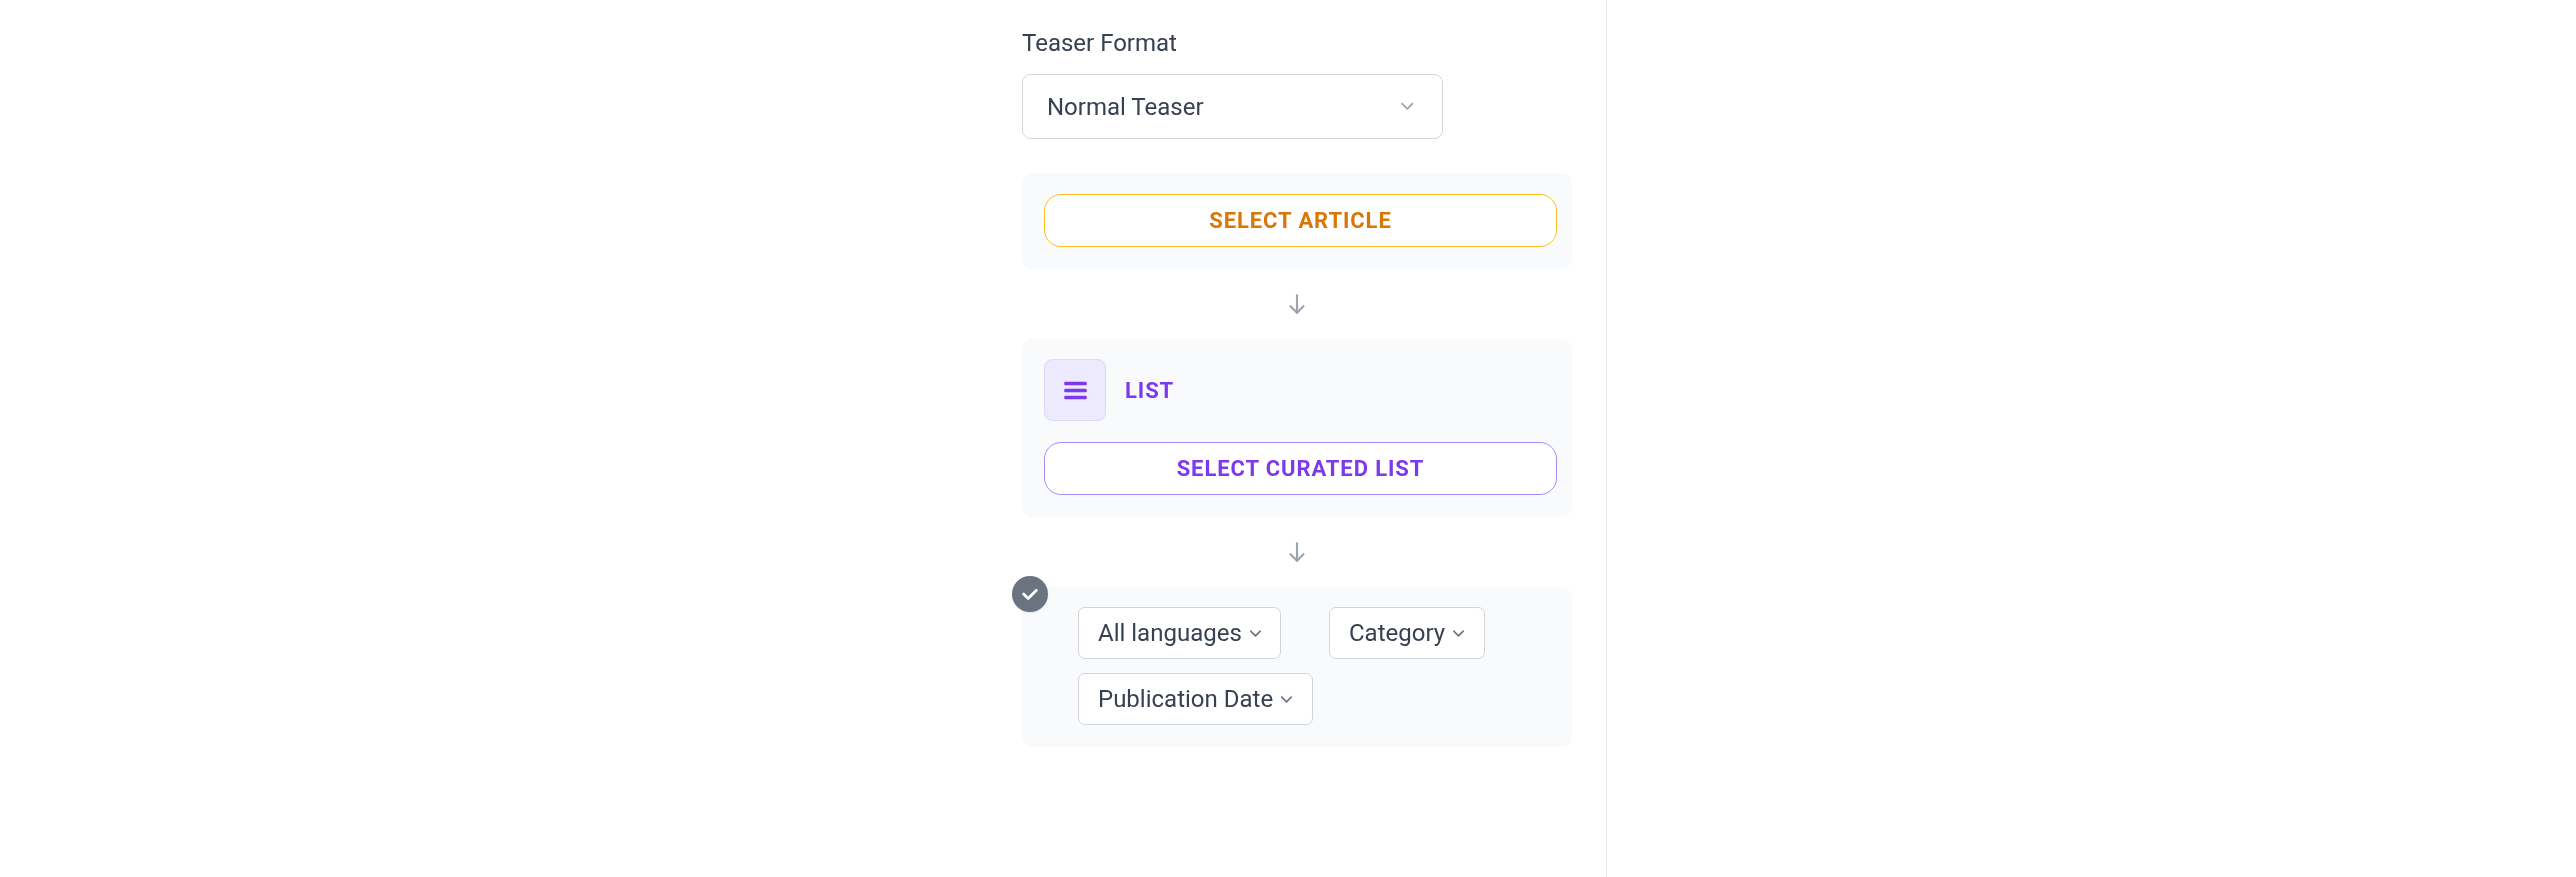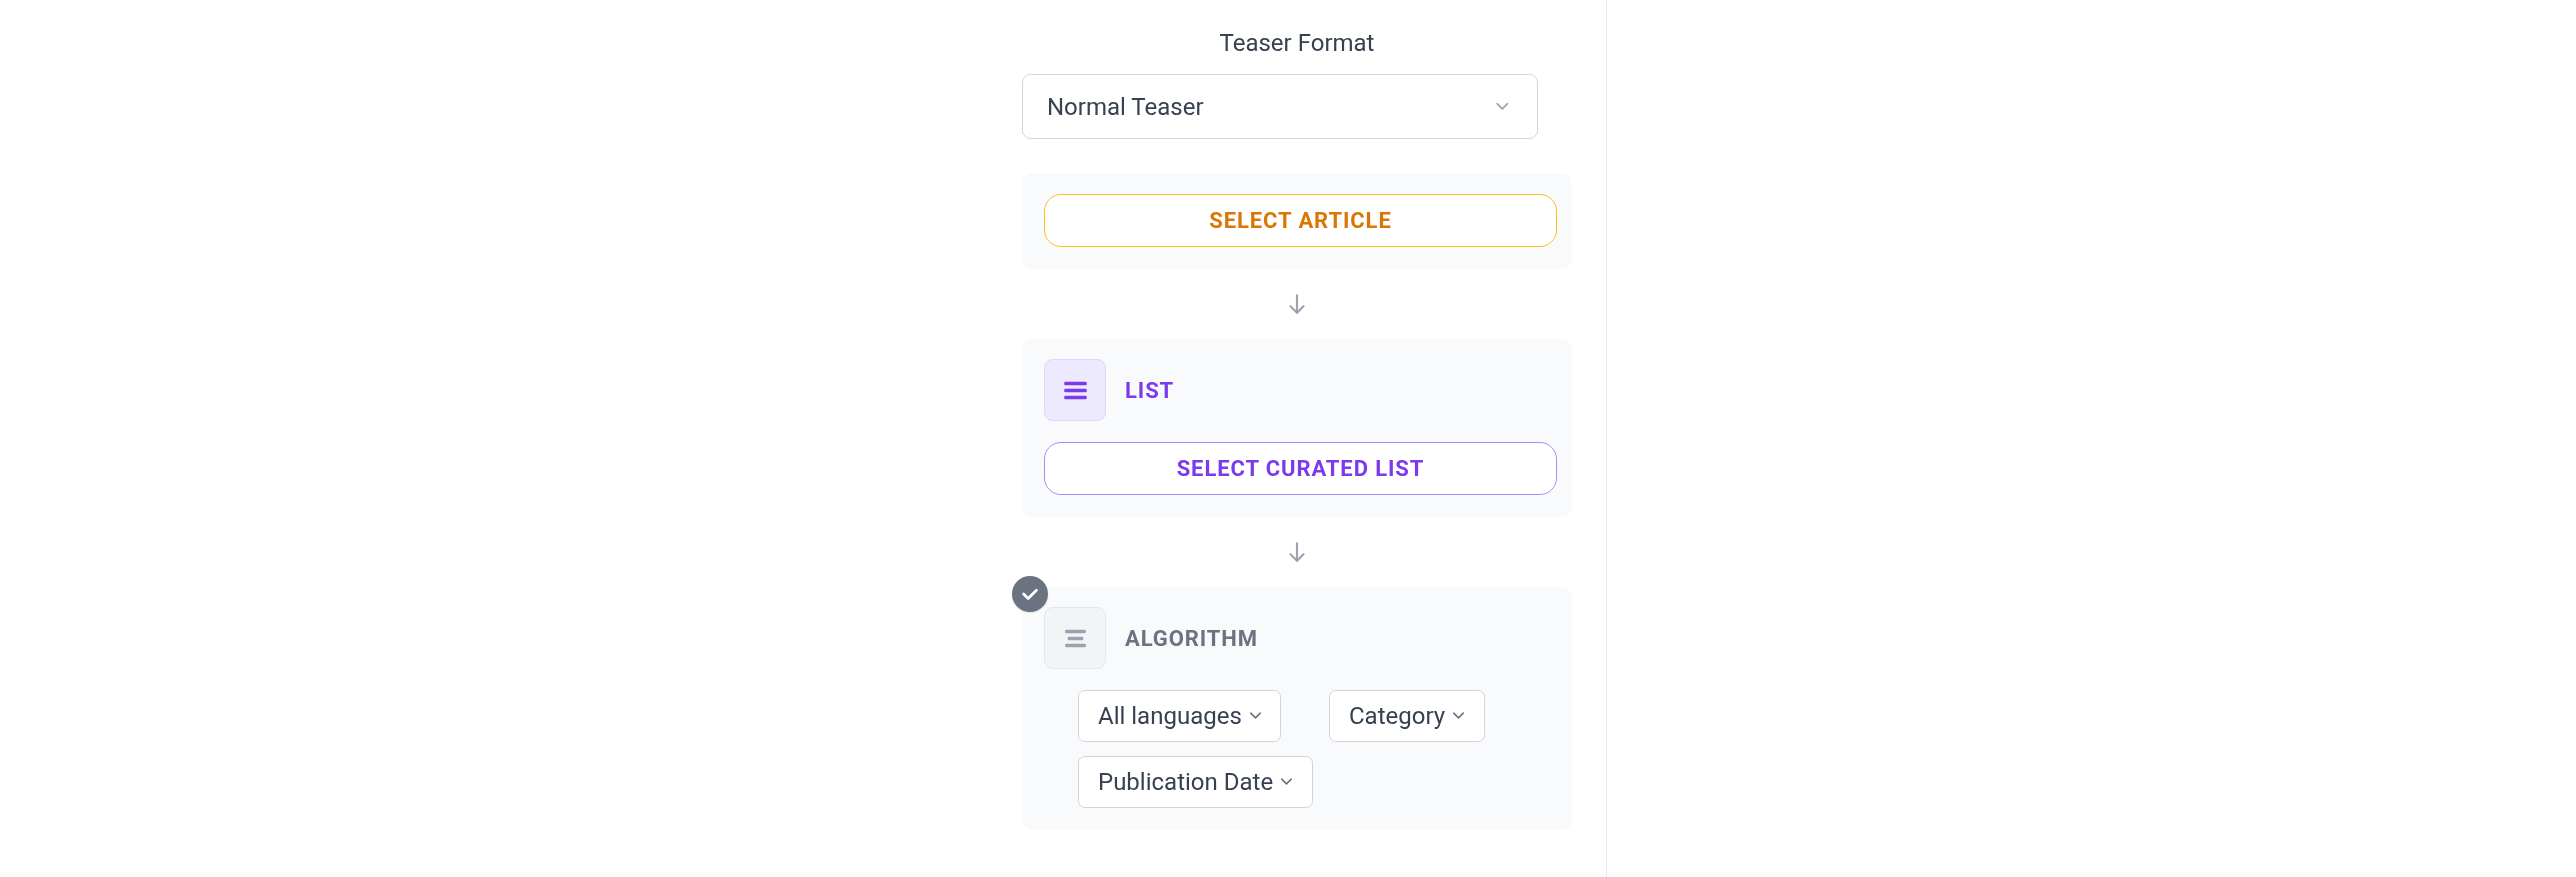"Teaser Format" .stage { text-align: center -> none }
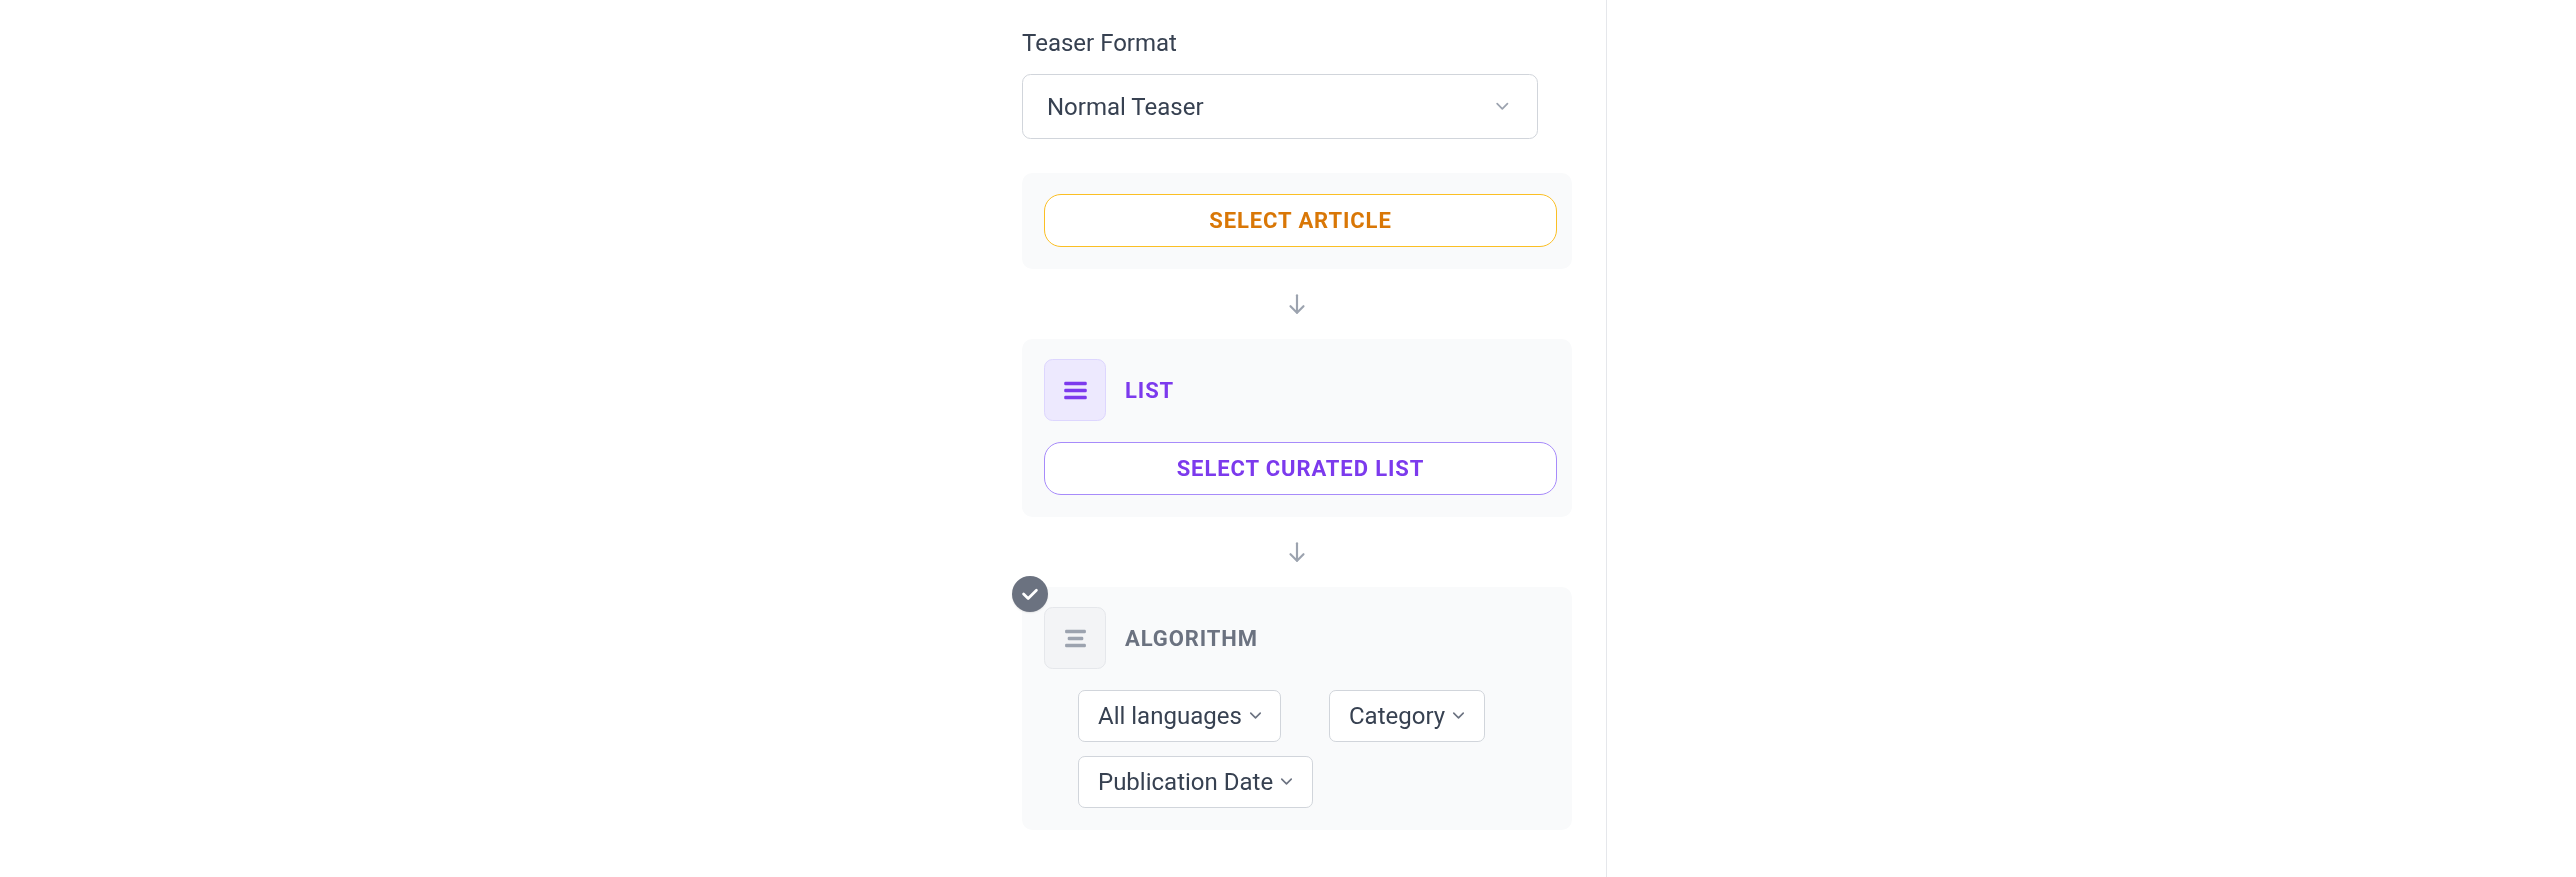"Normal Teaser" .select-control { width: 516px -> 421px }
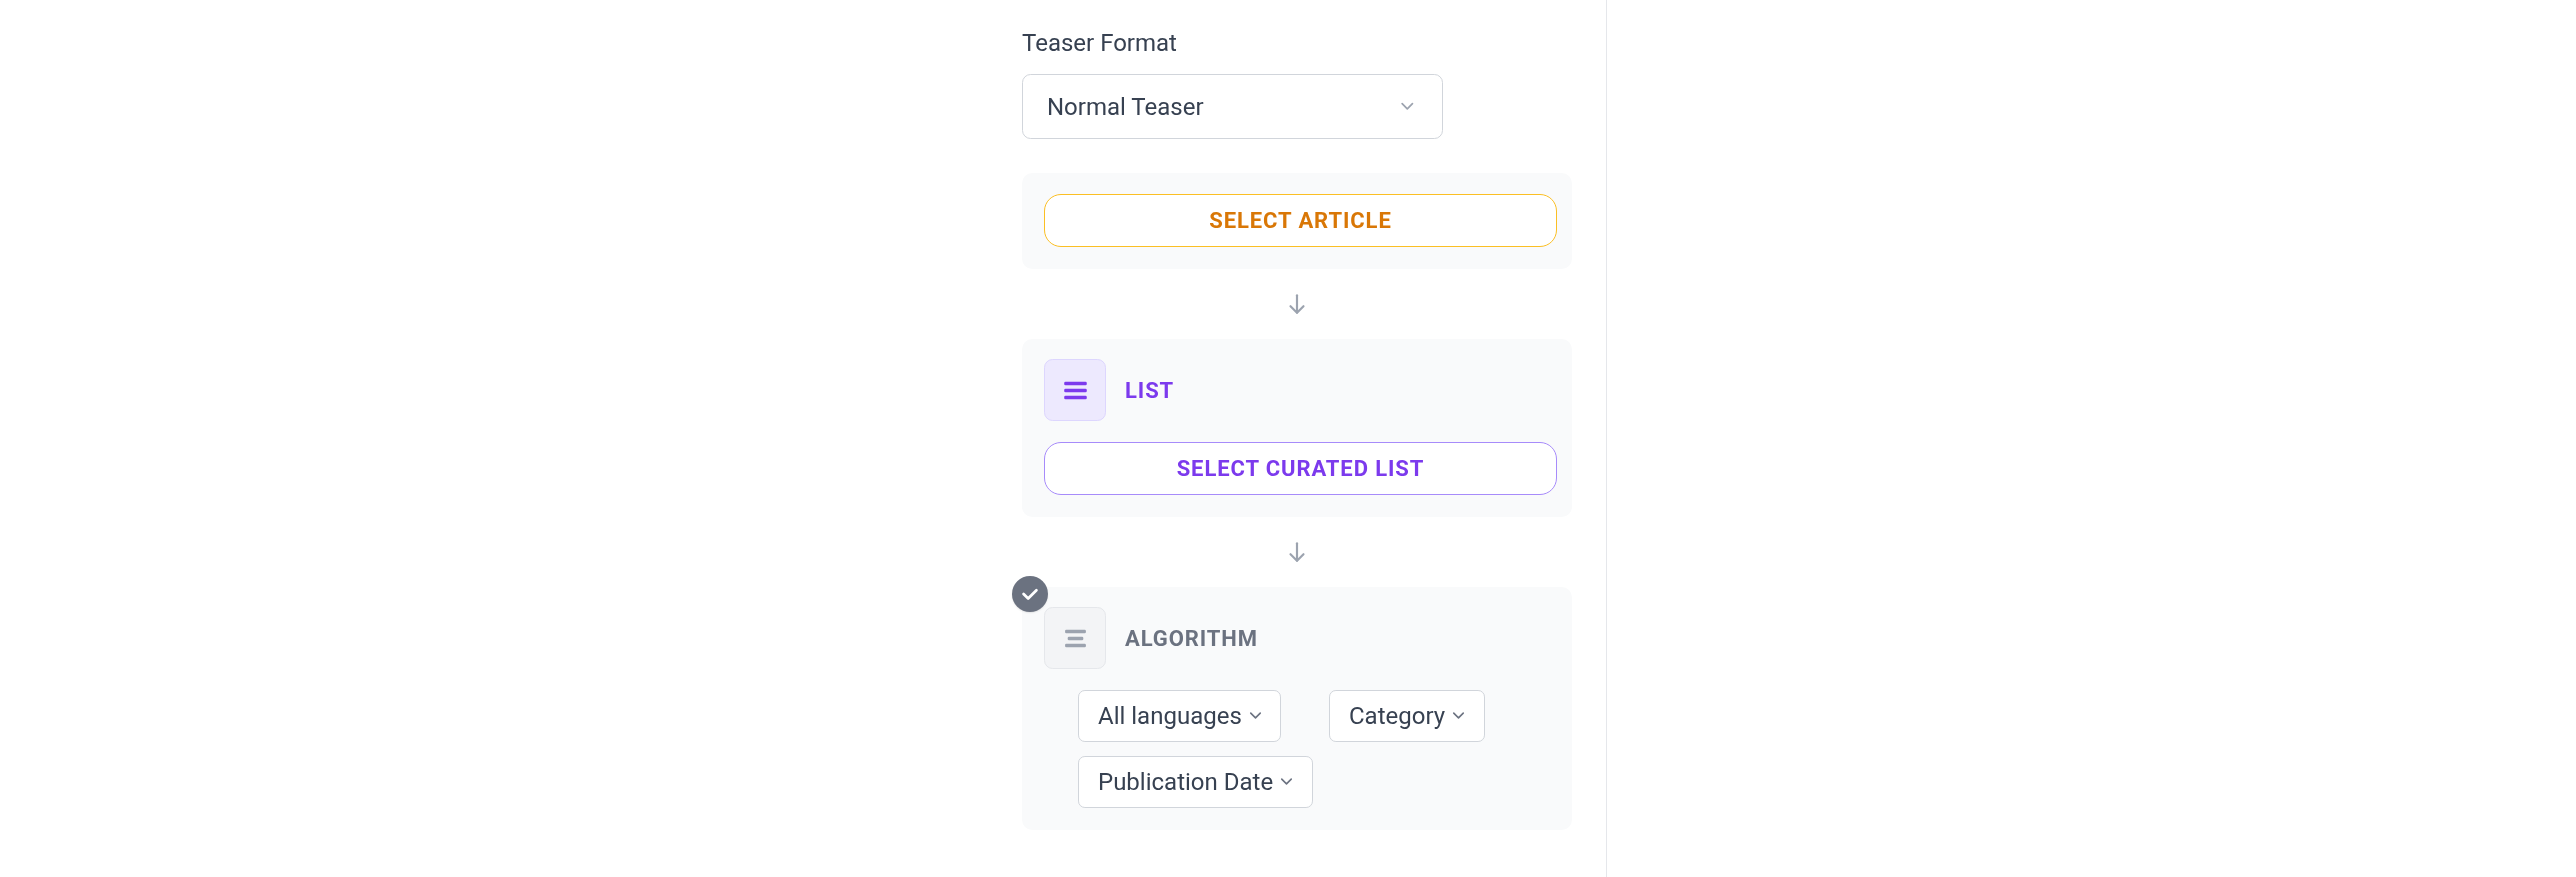"ALGORITHM" div.card-header { html: <div> <div> <svg> <rect></rect> <rect></rect> <rect></rect> </svg> </div> <div>ALGORITHM</div> </div> -> none }
